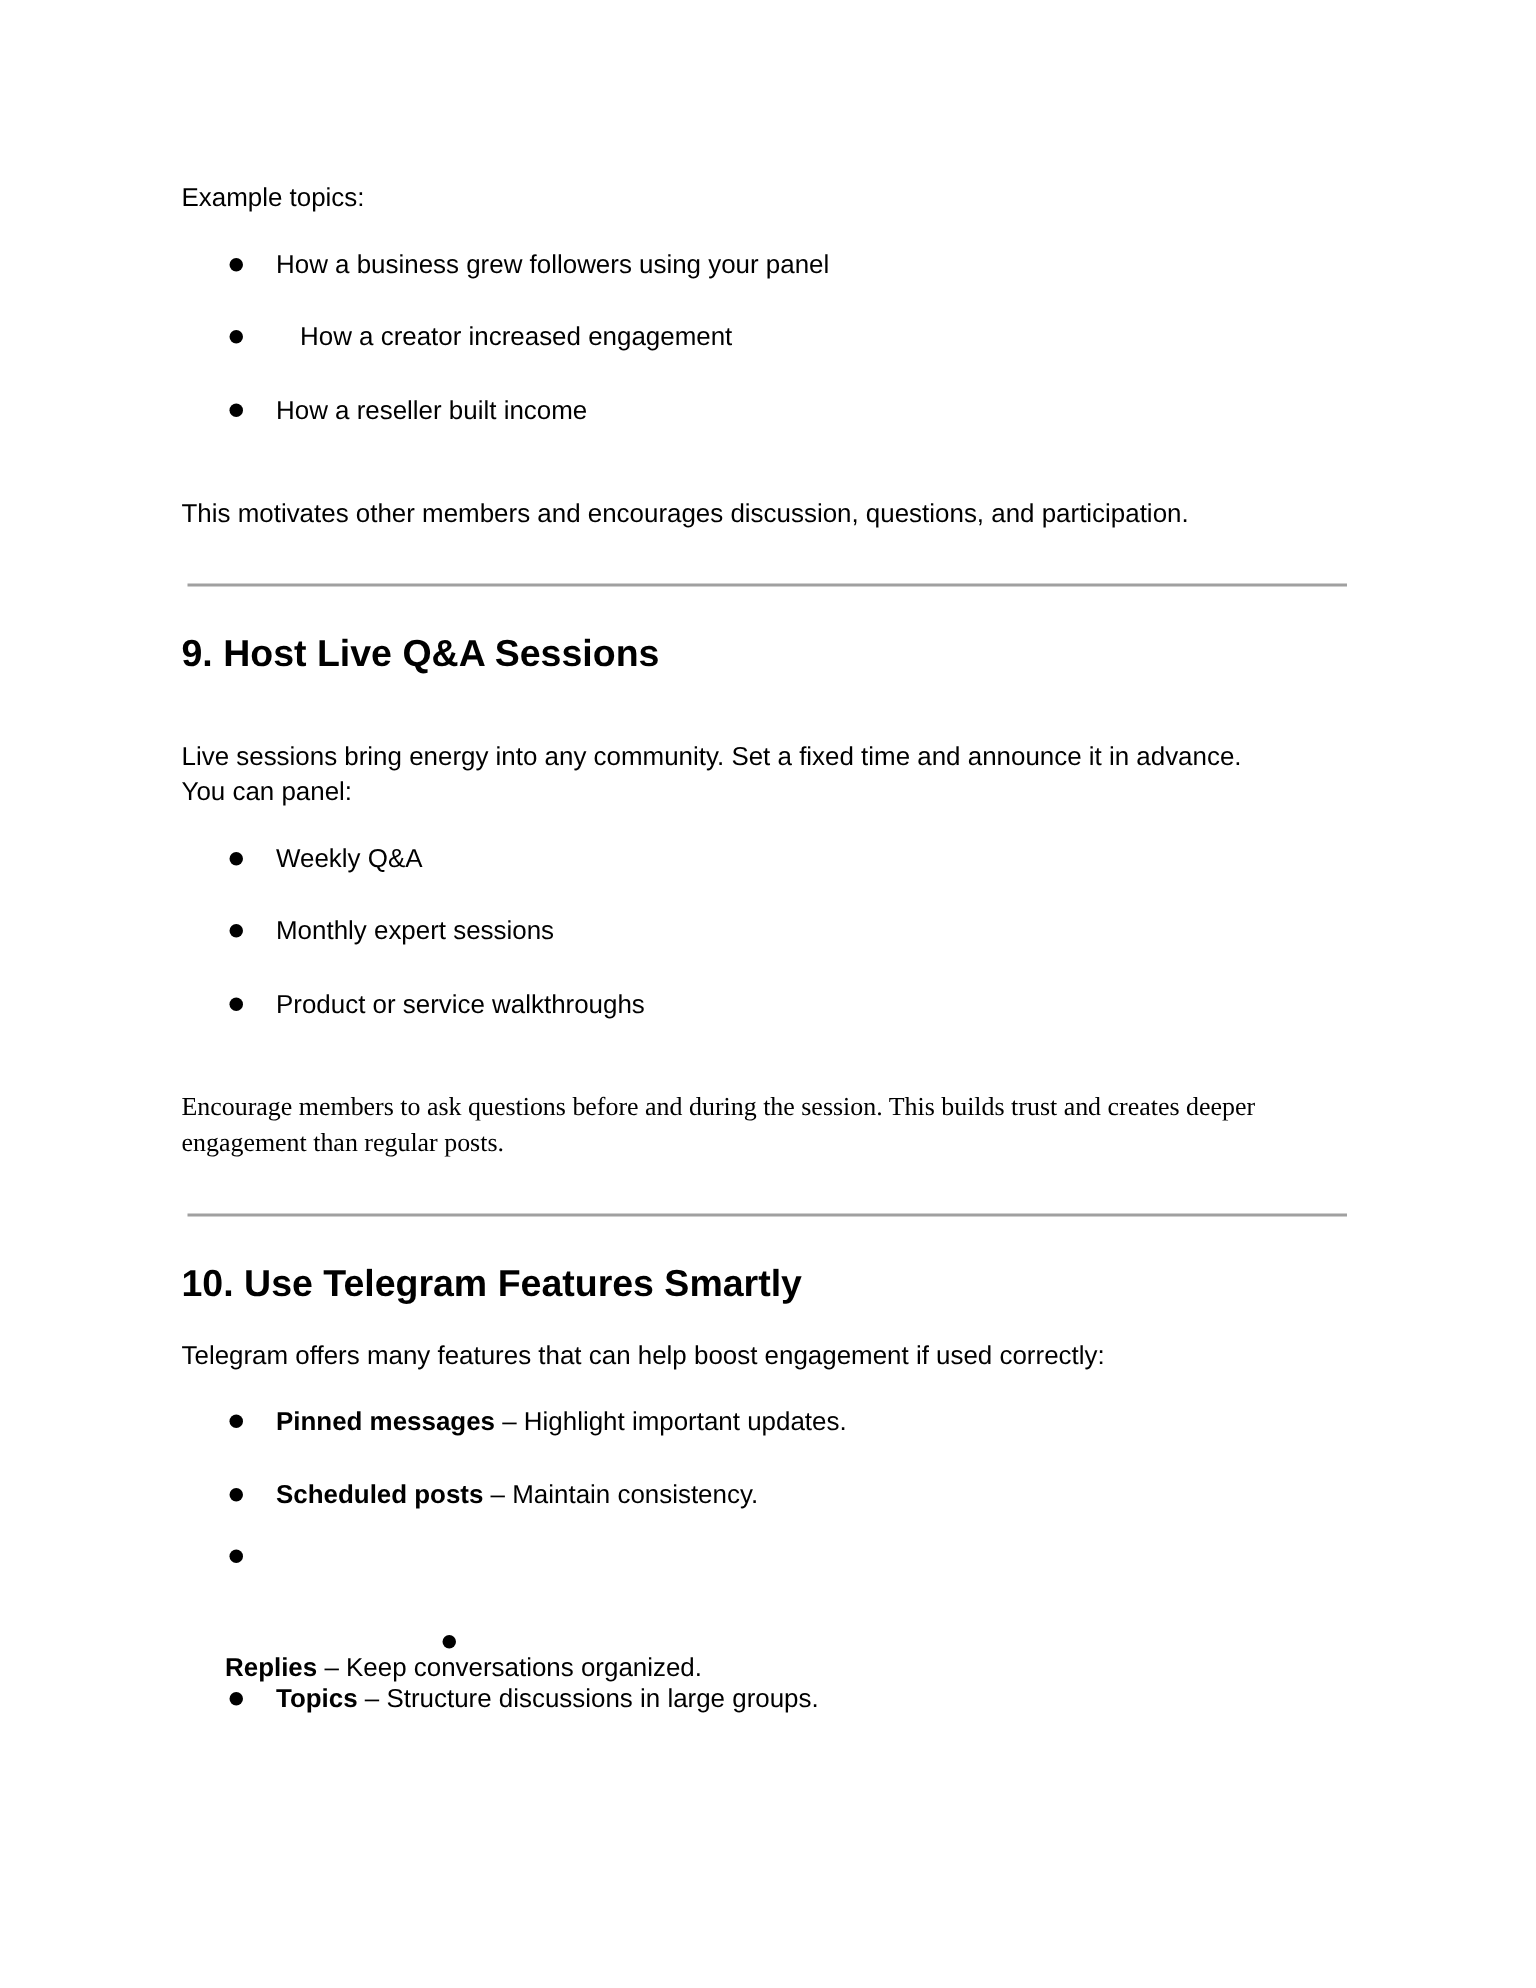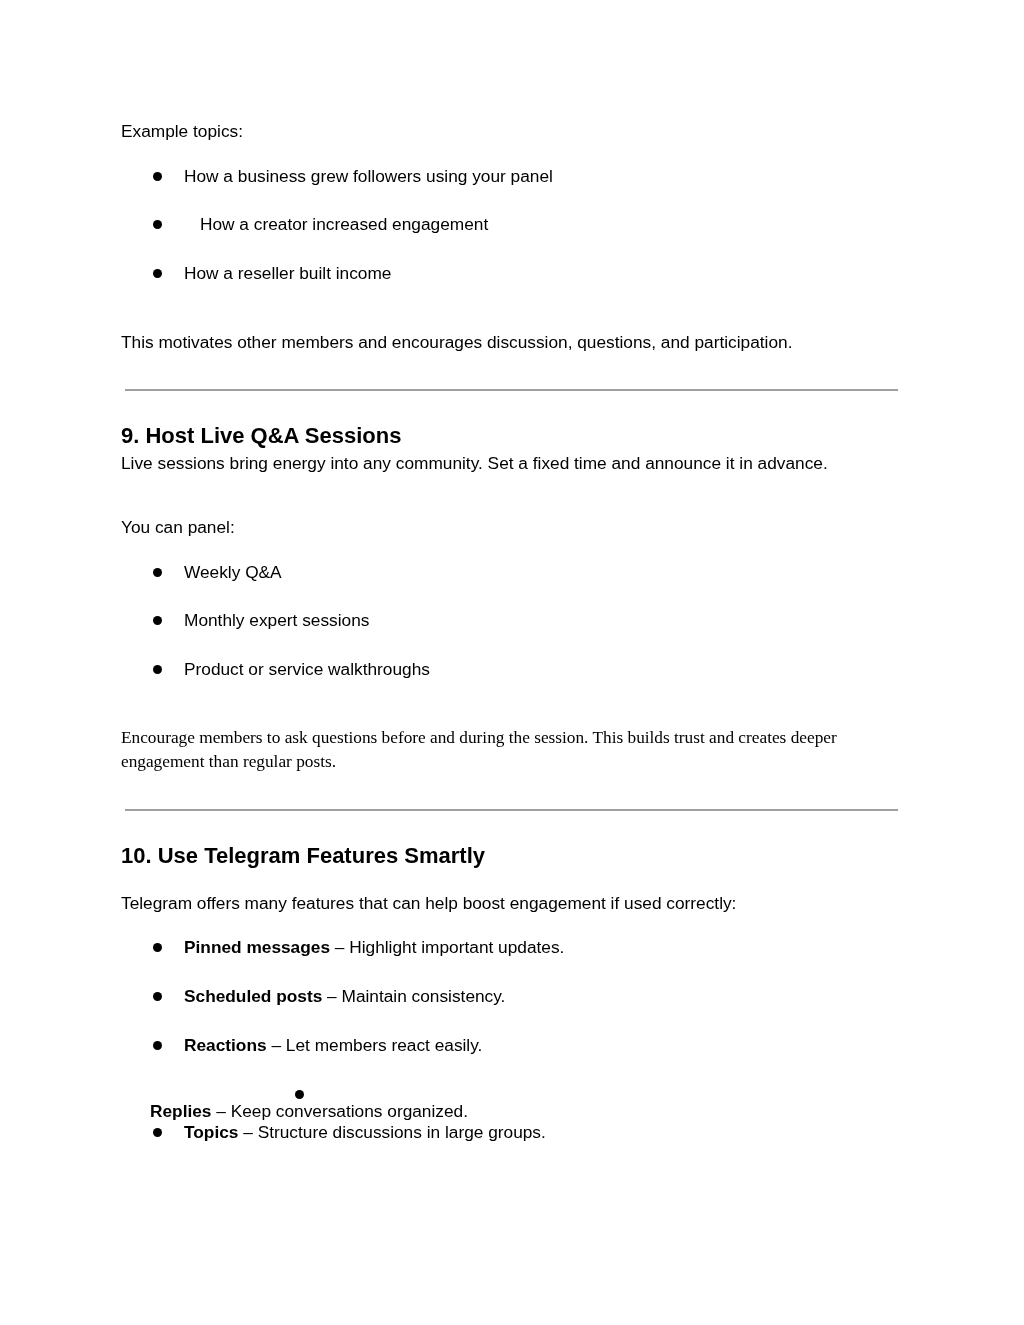"9. Host Live Q&A Sessions" .h2 { font-size: 22px -> 25px }
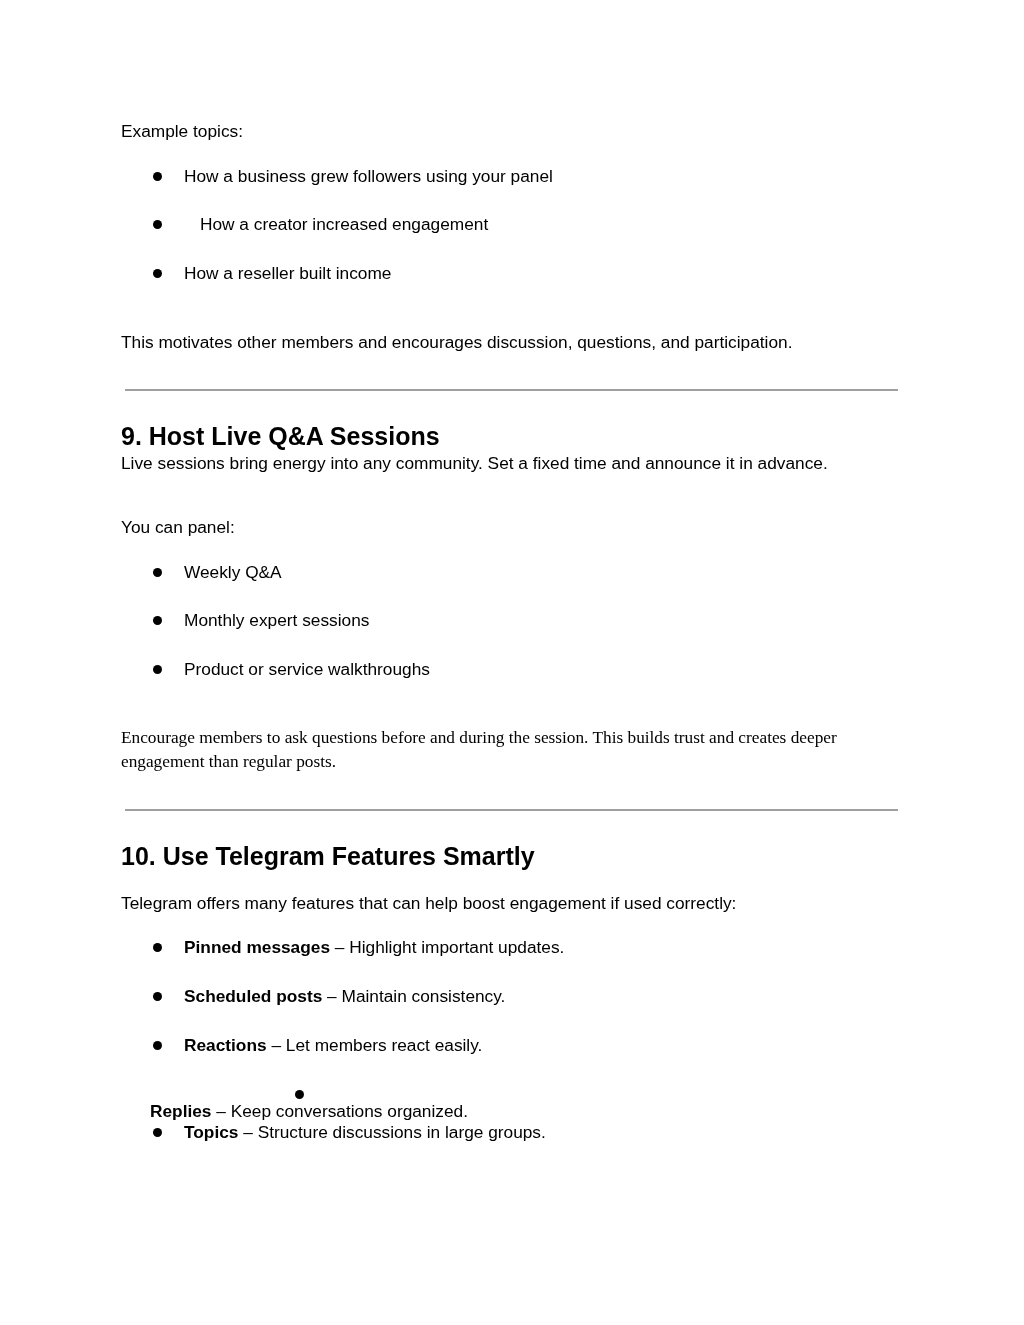"Live sessions bring energy into" p.p { top: 451px -> 492px }
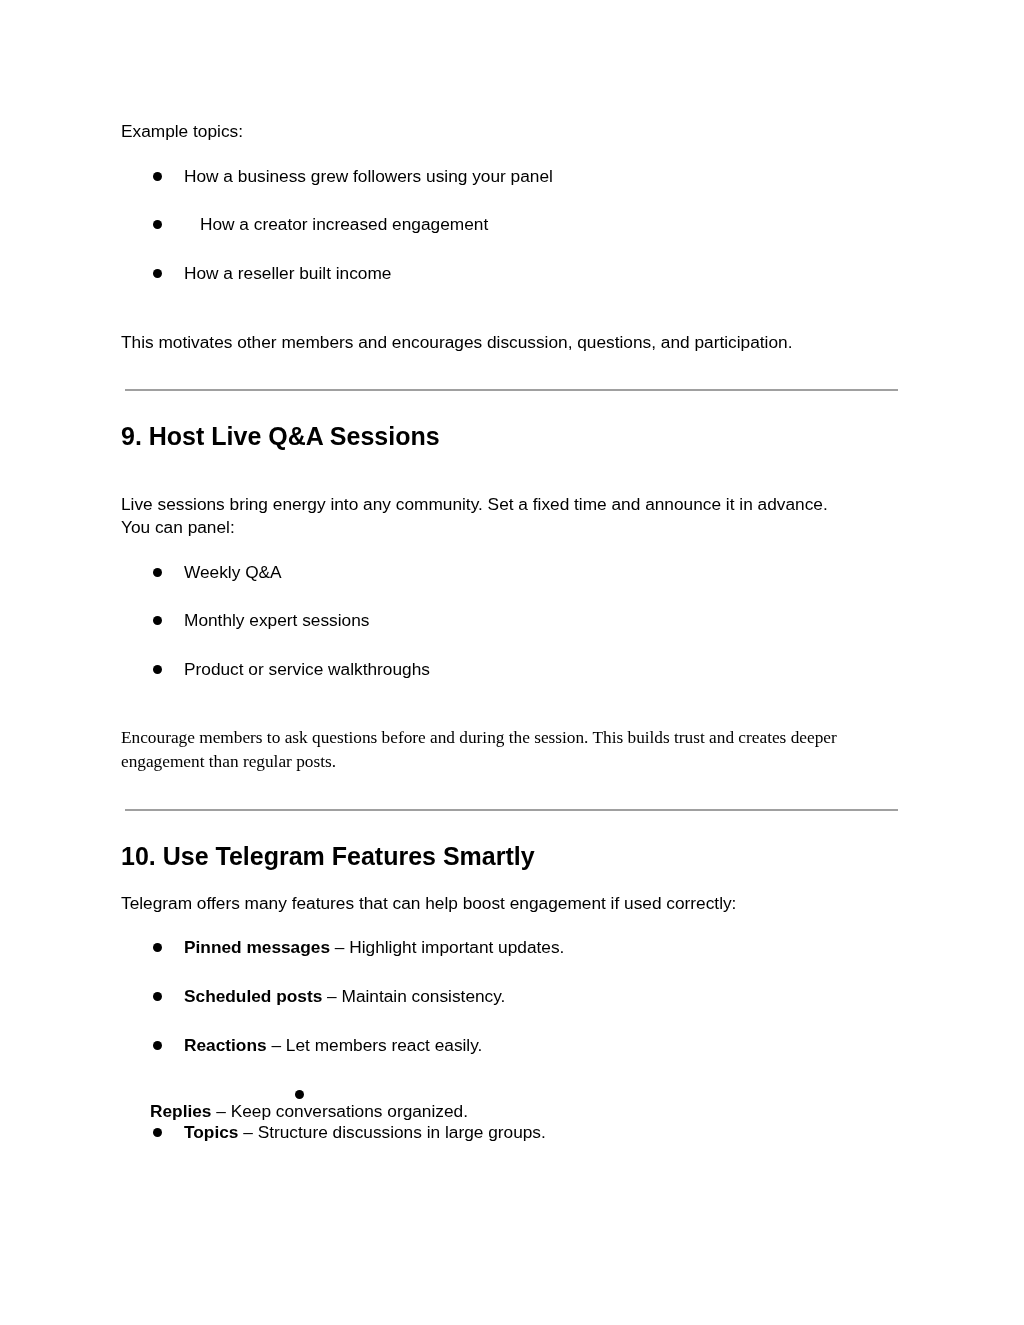"Reactions – Let members react" span { html: <span><b>Reactions</b><span> – Let members react easily.</span></span> -> none }
